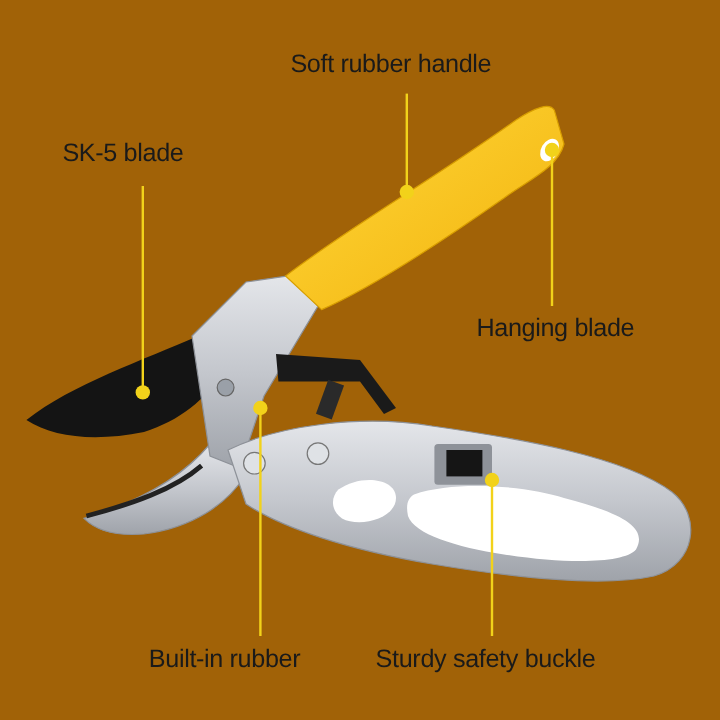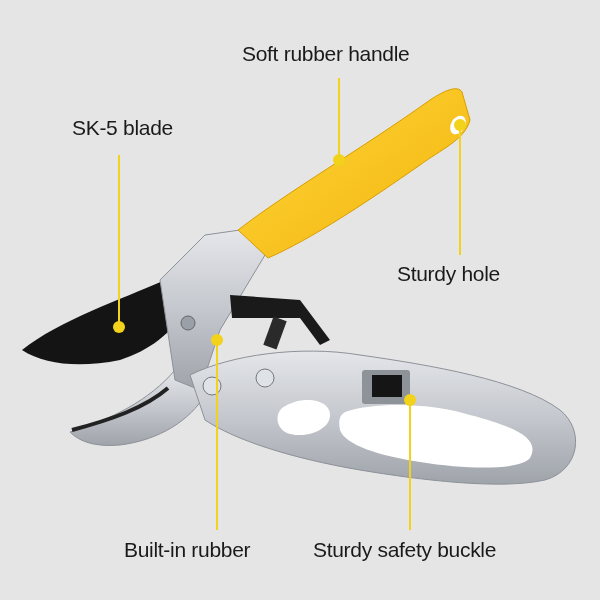"Soft rubber handle" #stage { background: #e5e5e5 -> #a16207 }
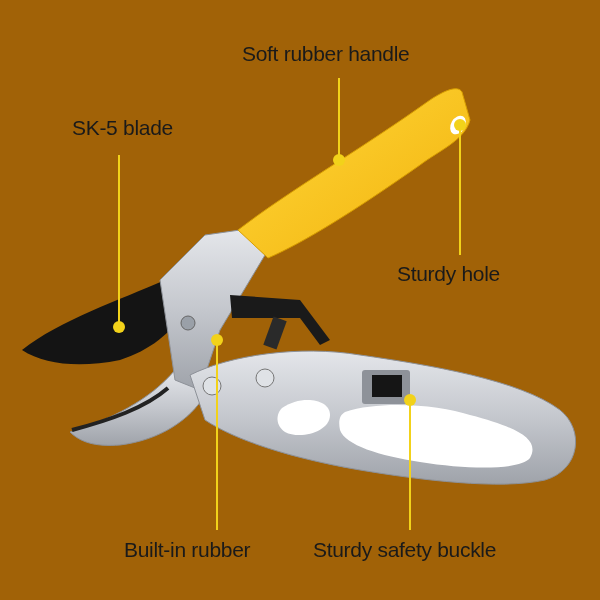"SK-5 blade" div.label { left: 72px -> 52px }
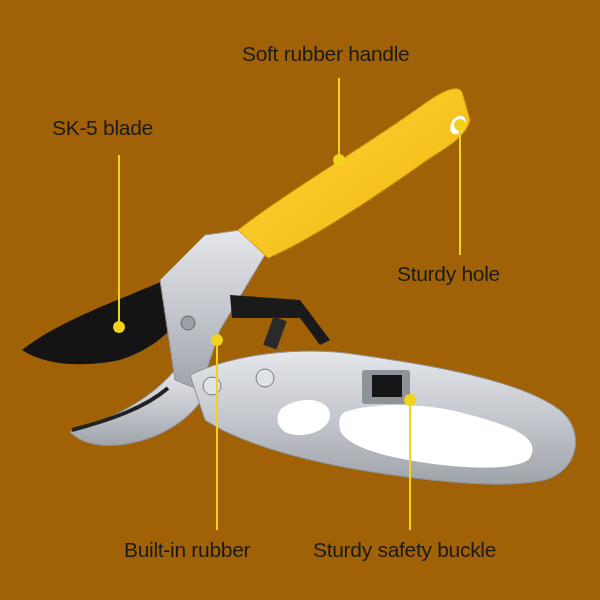"Sturdy hole" div.label { text: Sturdy hole -> Hanging blade }
